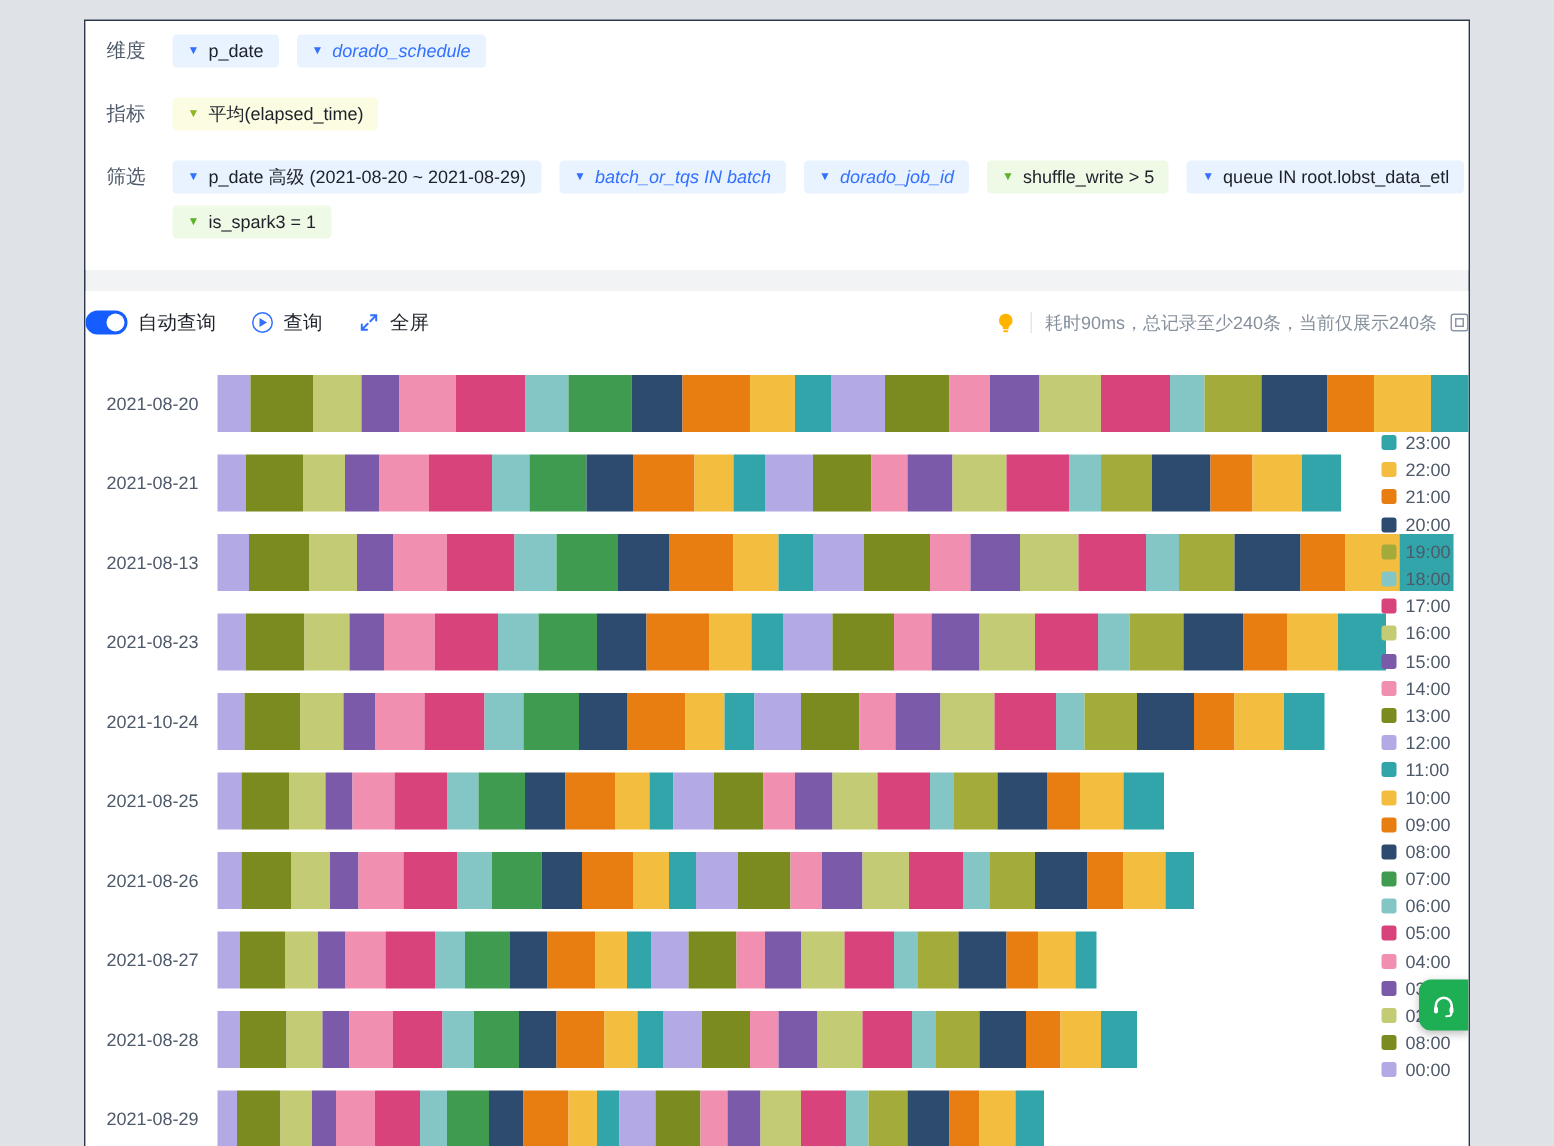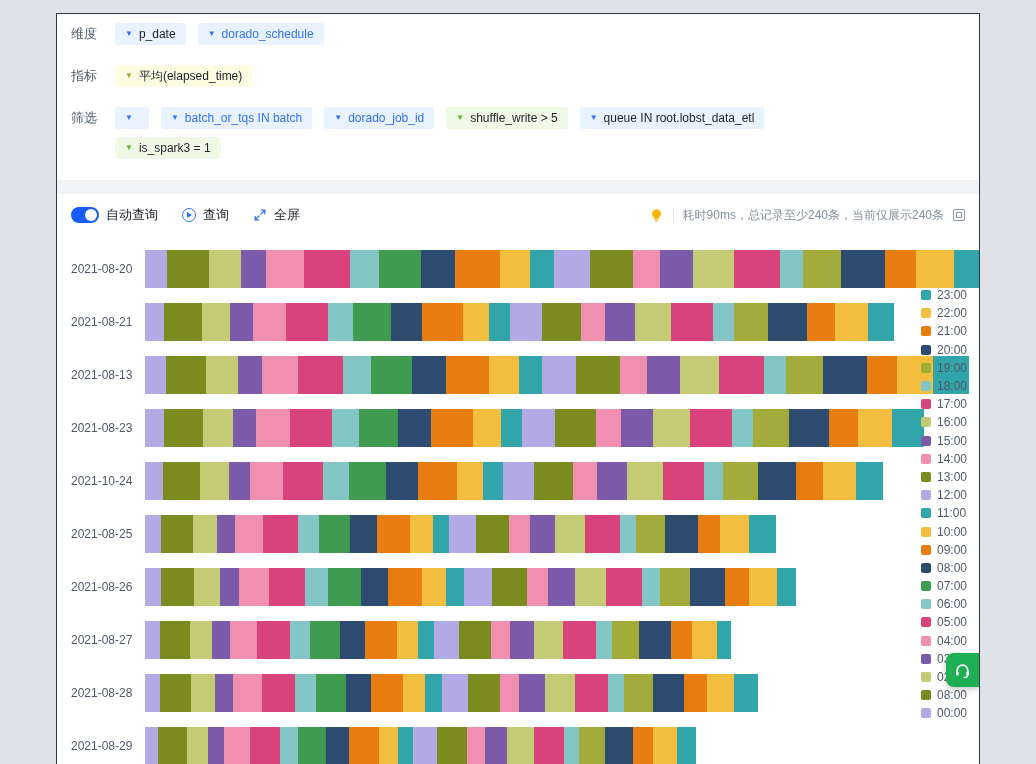"dorado_schedule" .chip .lbl.italic { font-style: none -> italic }
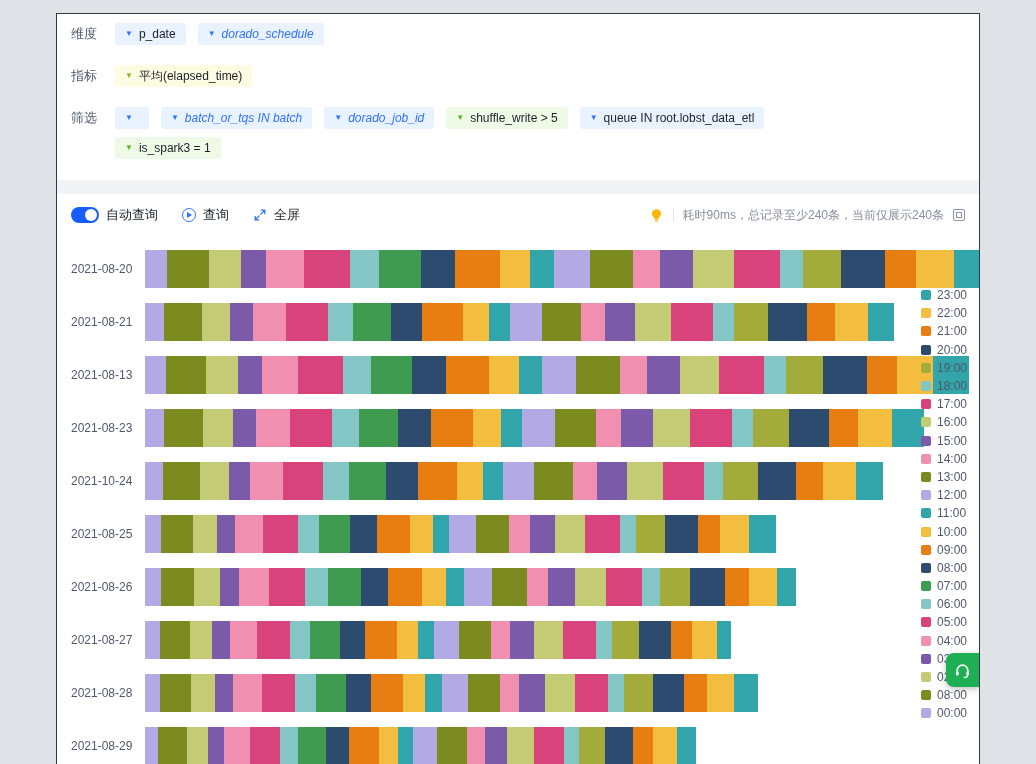"p_date 高级 (2021-08-20 ~ 2021-08-29)" span.lbl { html: none -> <span>p_date 高级 (2021-08-20 ~ 2021-08-29)</span> }
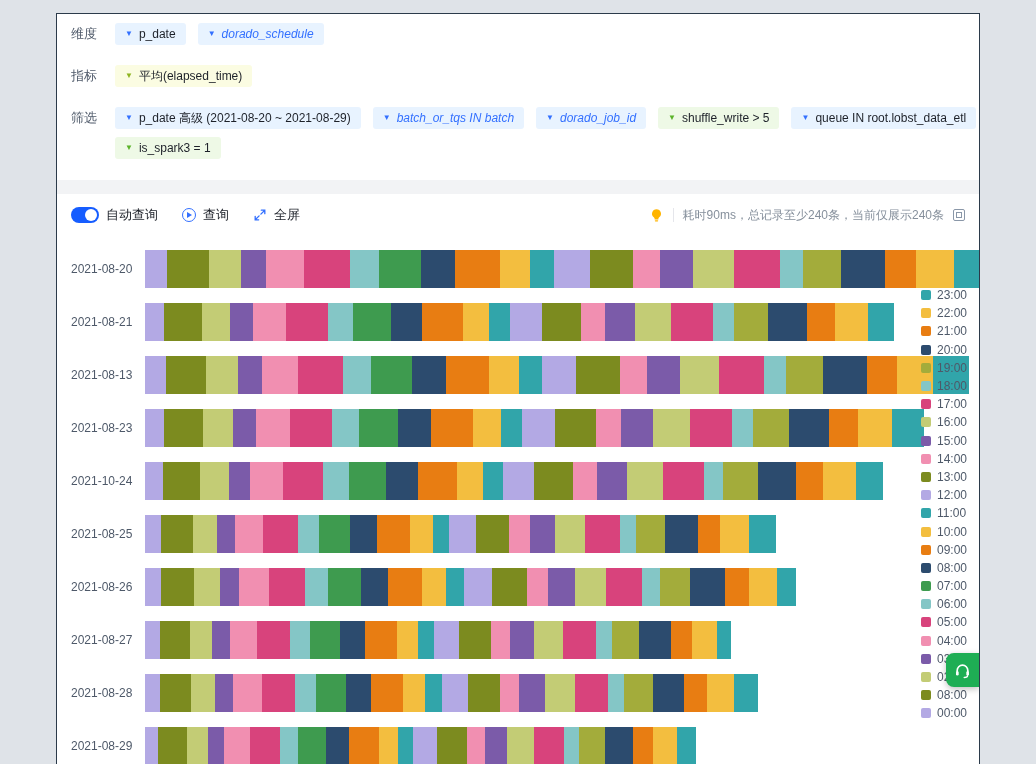"自动查询" .toolbar { padding: 10px 14px -> 10px 0 }
